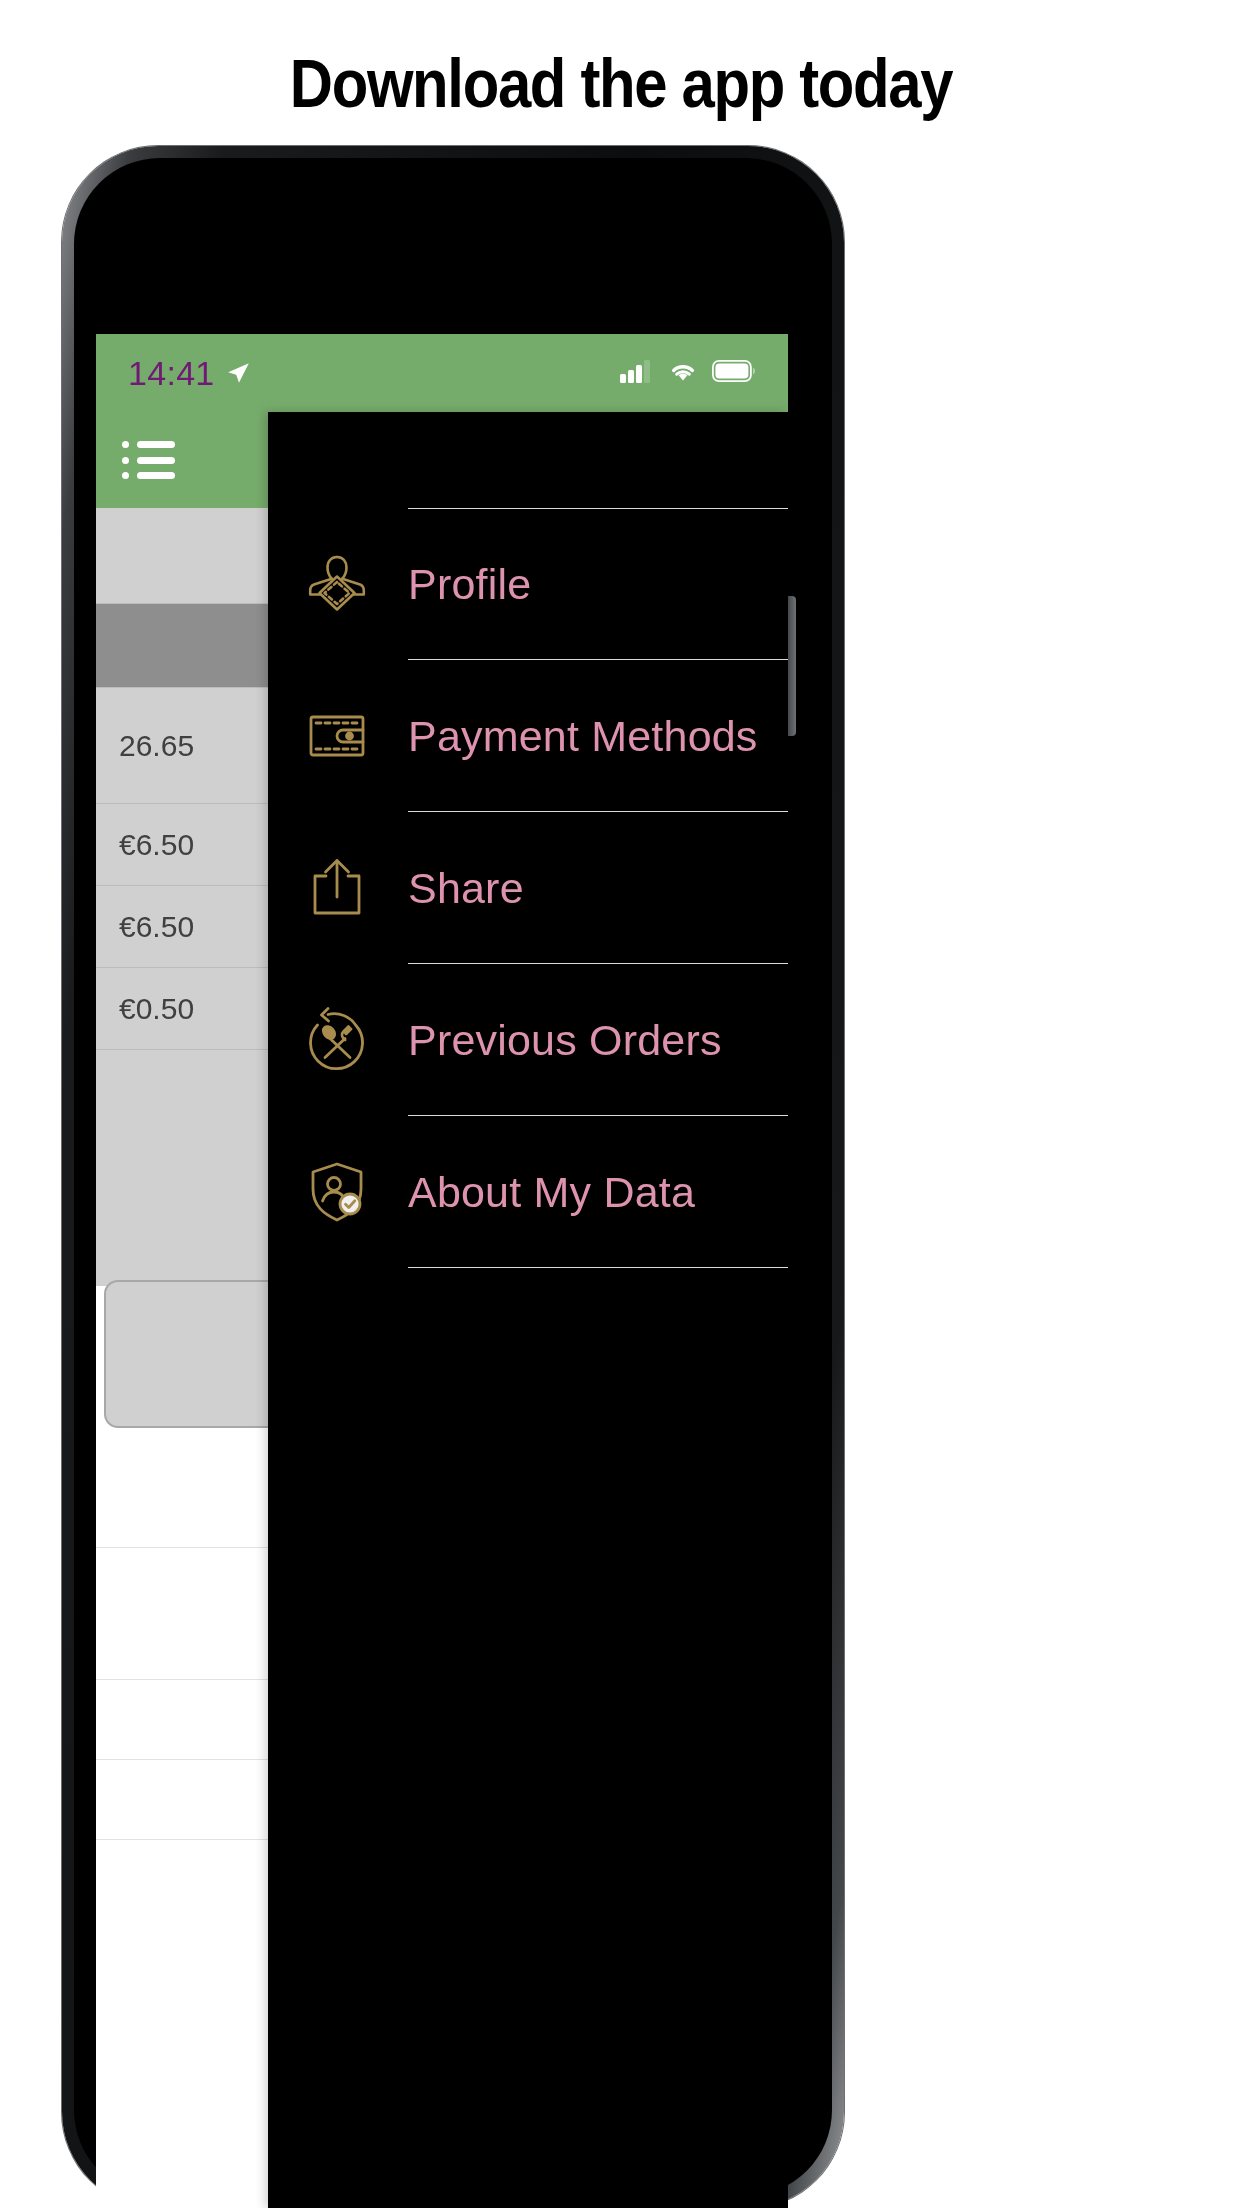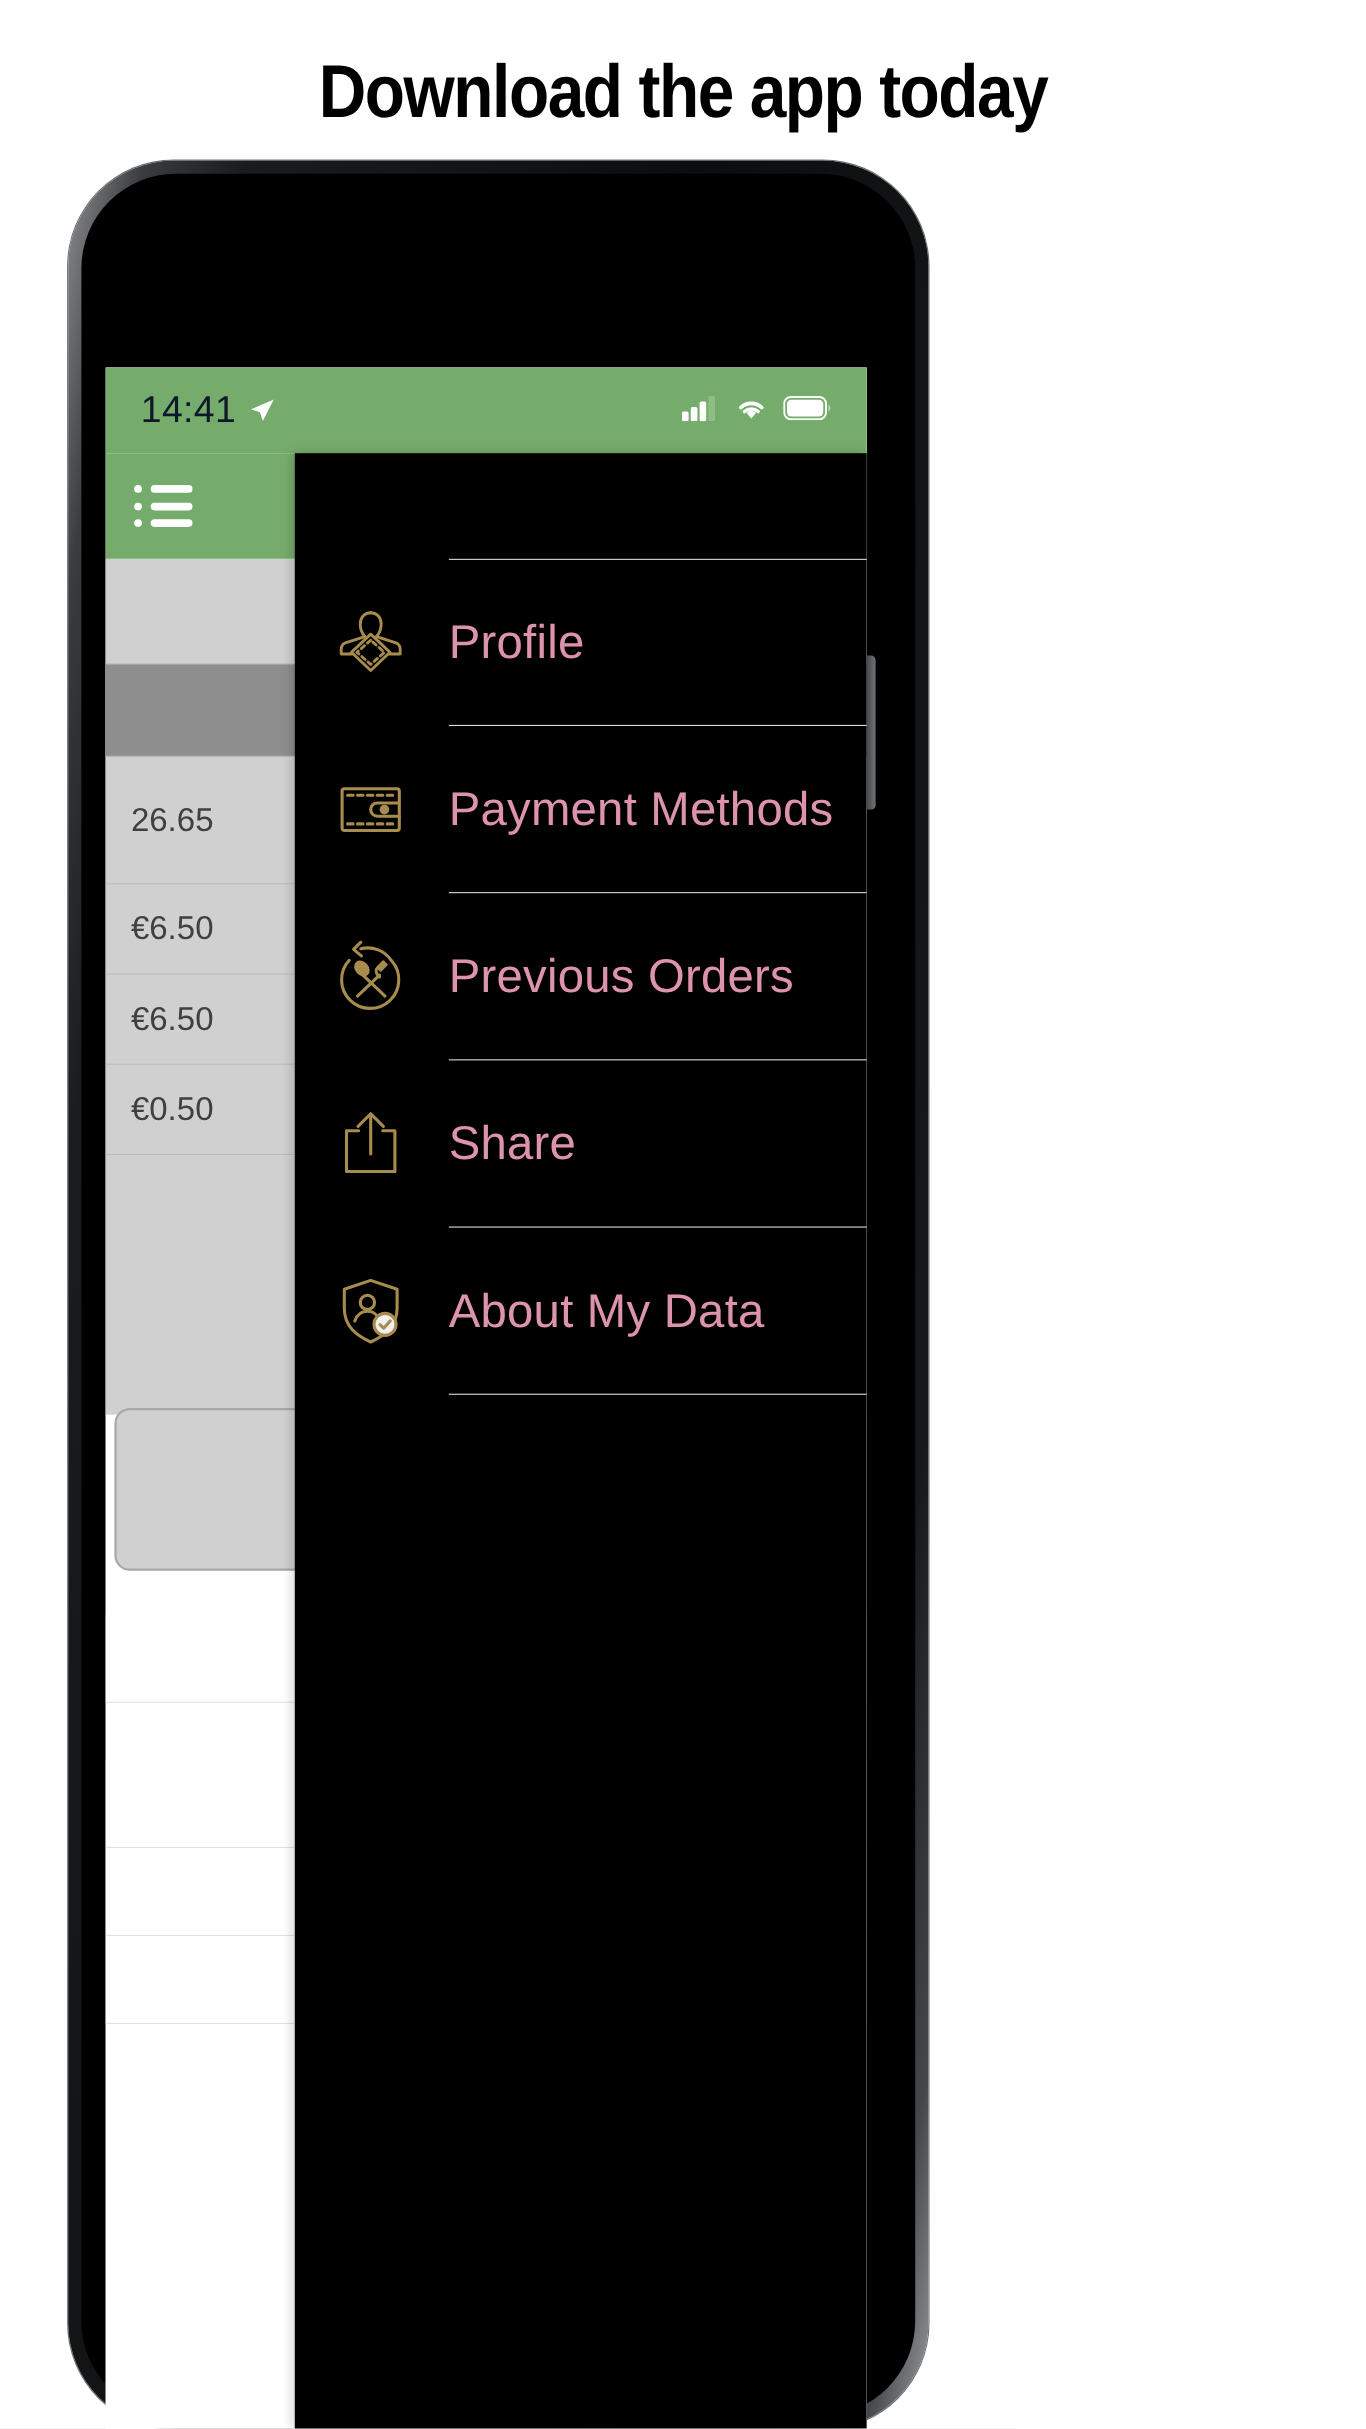"14:41" .status-time { color: #0f172a -> #701a75 }
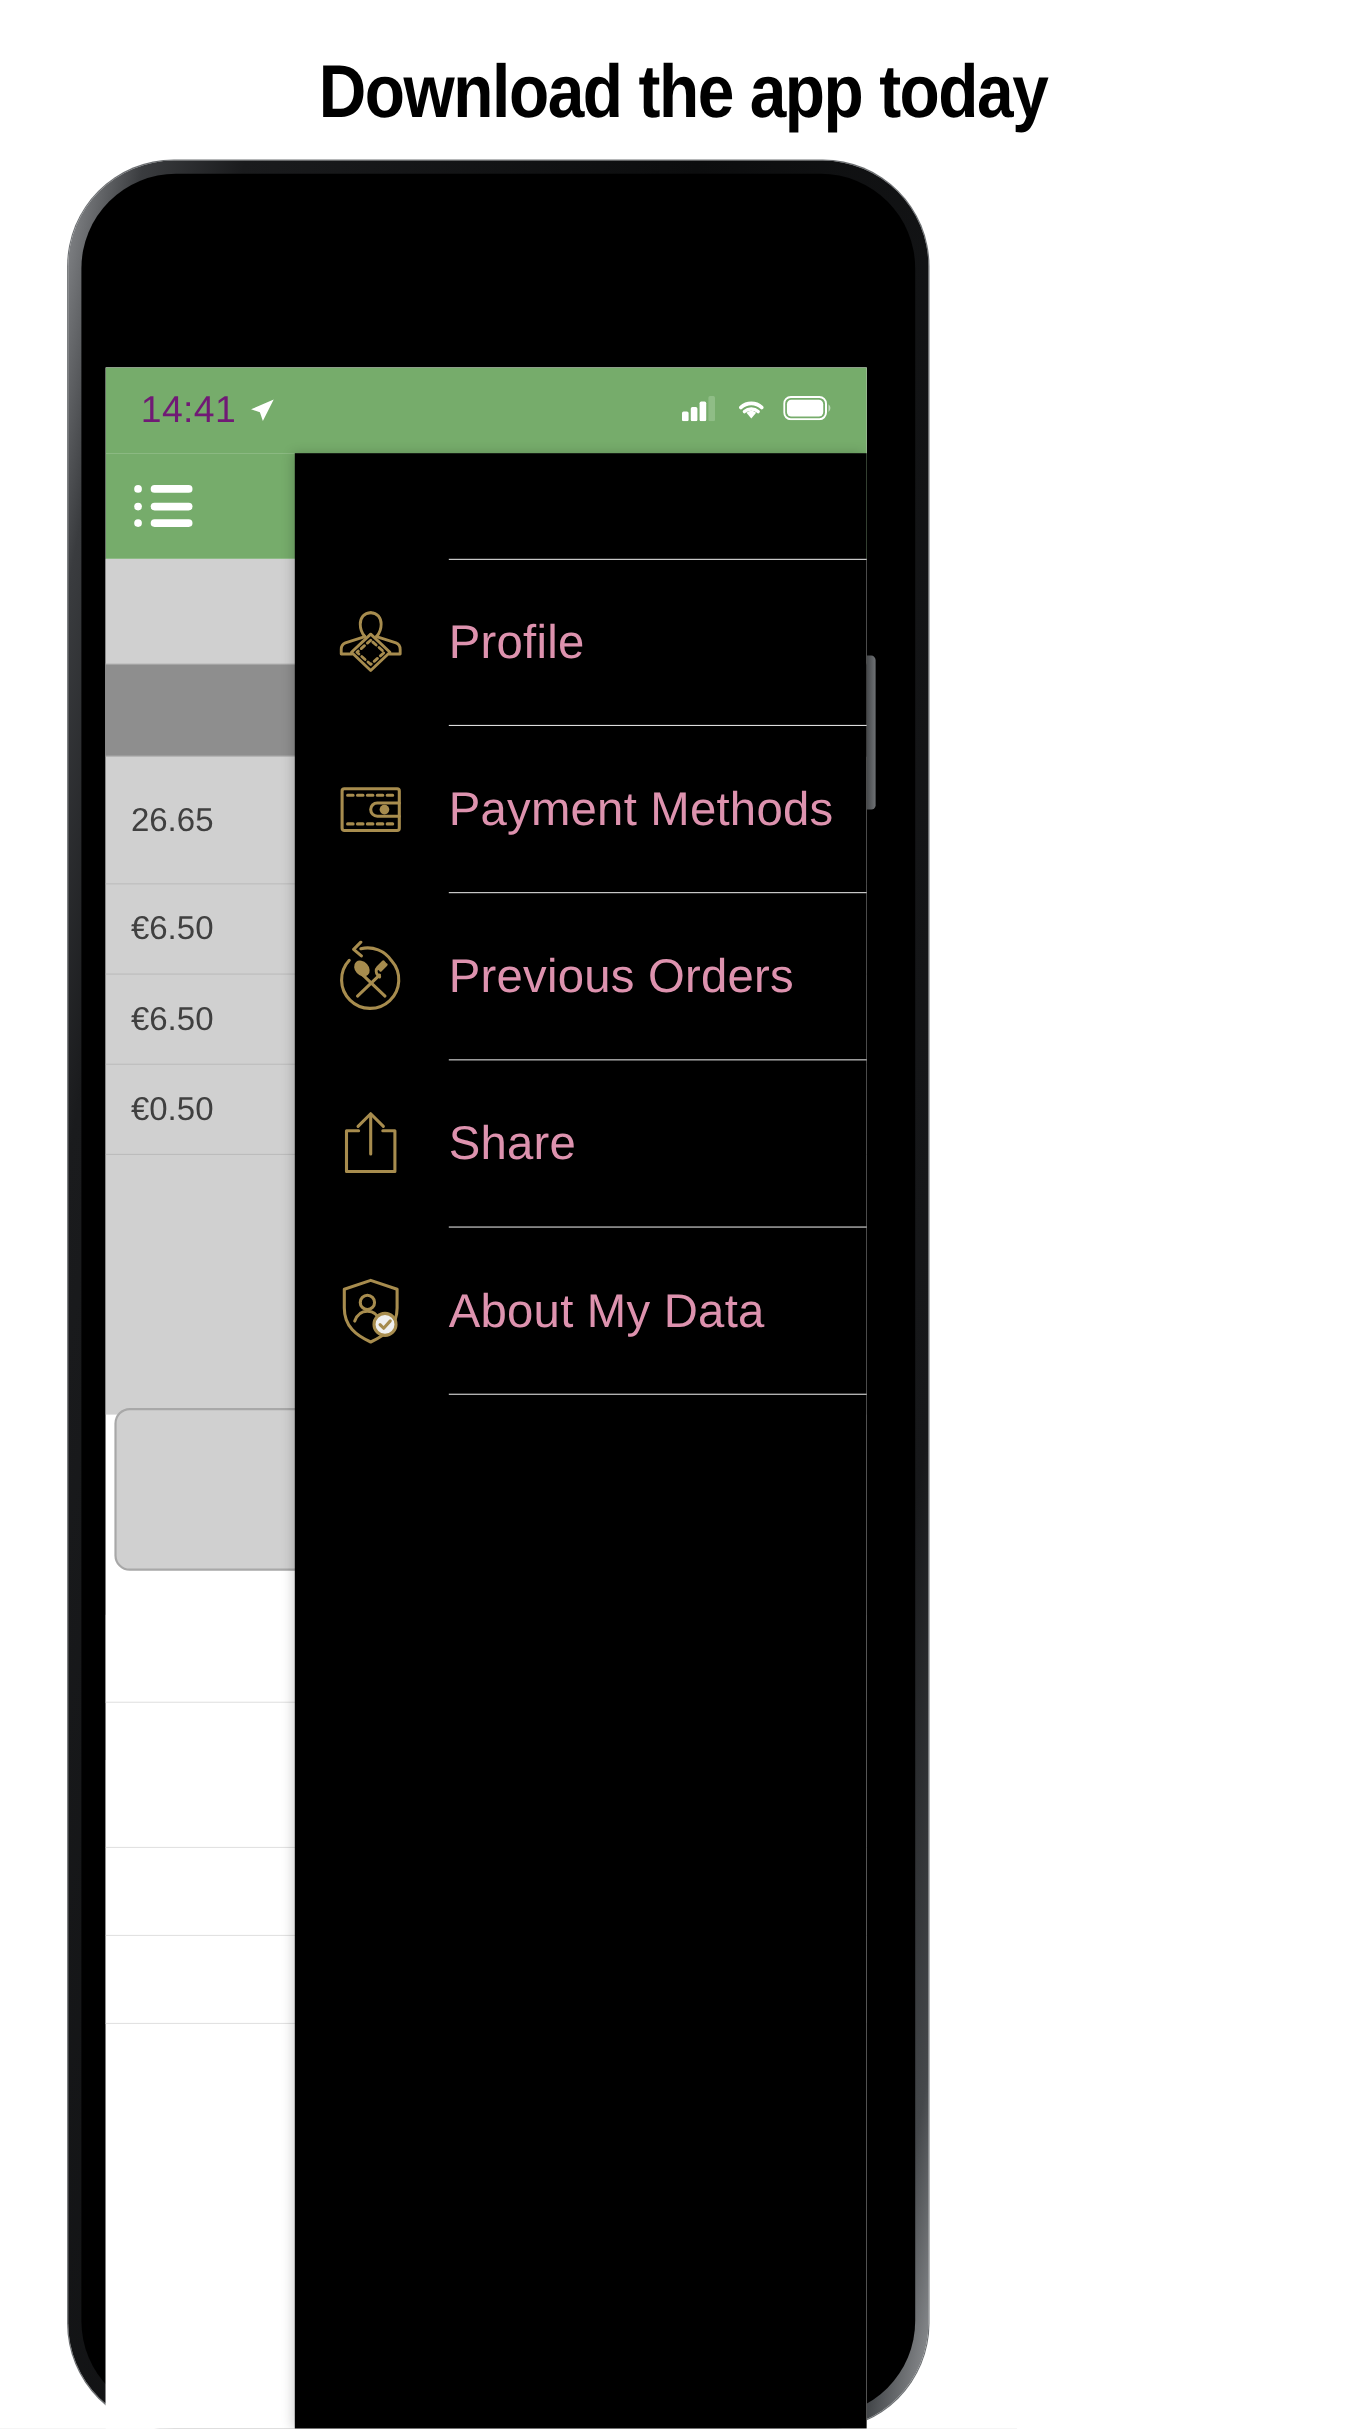"Previous Orders" div.menu-item { order: before "Share" -> after "Share" }
